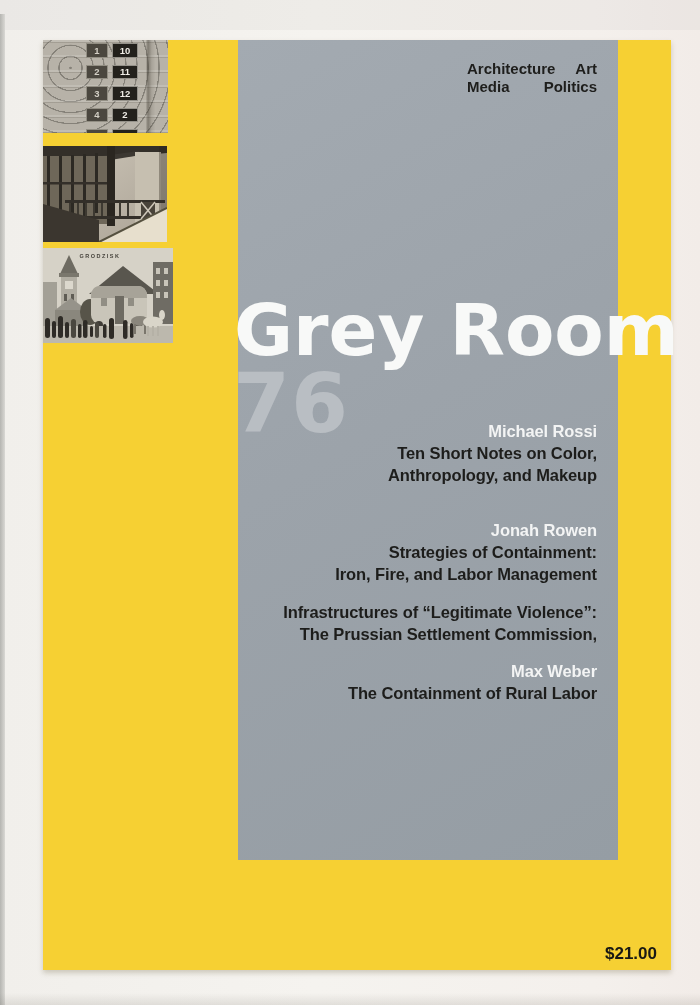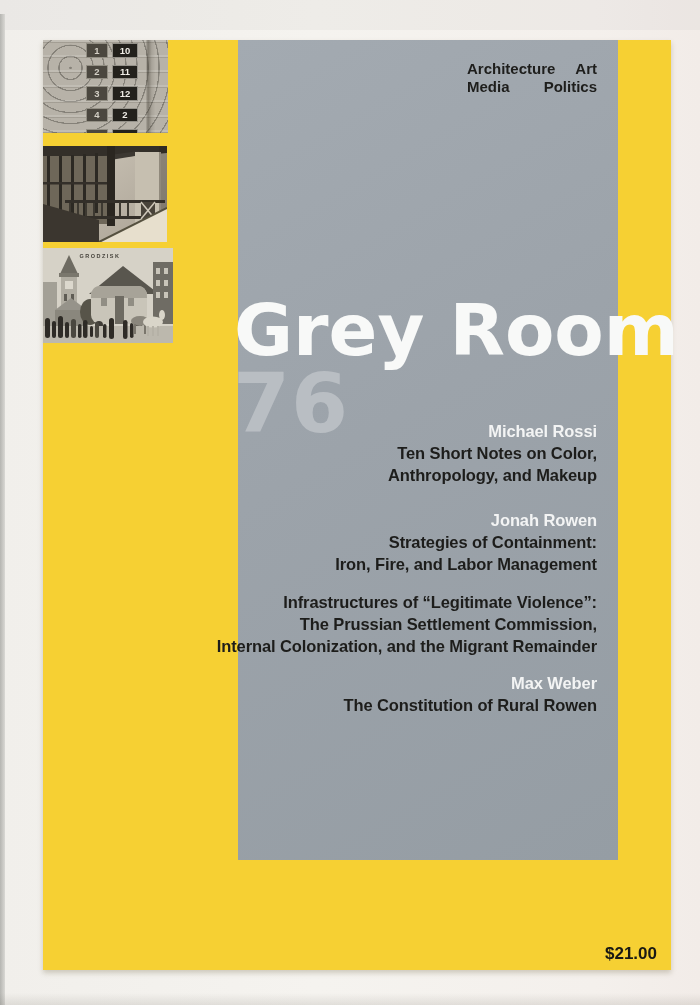"Michael Rossi" .article:nth-child(1) { margin-bottom: 23px -> 33px }
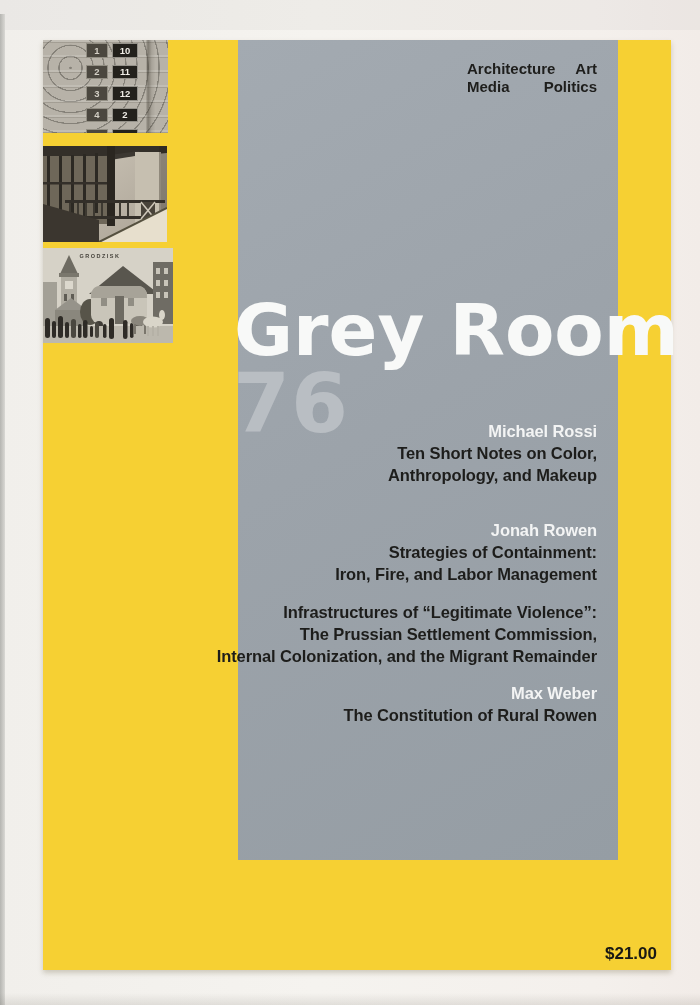"Internal Colonization, and the Migrant" div { html: <div>Internal Colonization, and the Migrant Remainder</div> -> none }
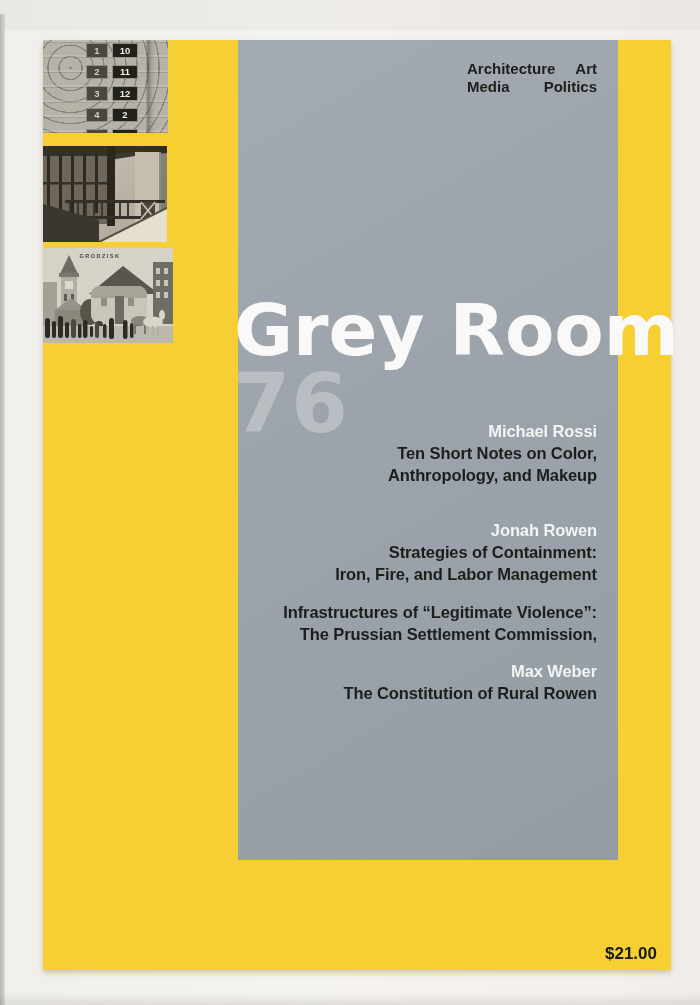"The Constitution of Rural Rowen" div { text: Constitution of Rural Rowen -> Containment of Rural Labor }
